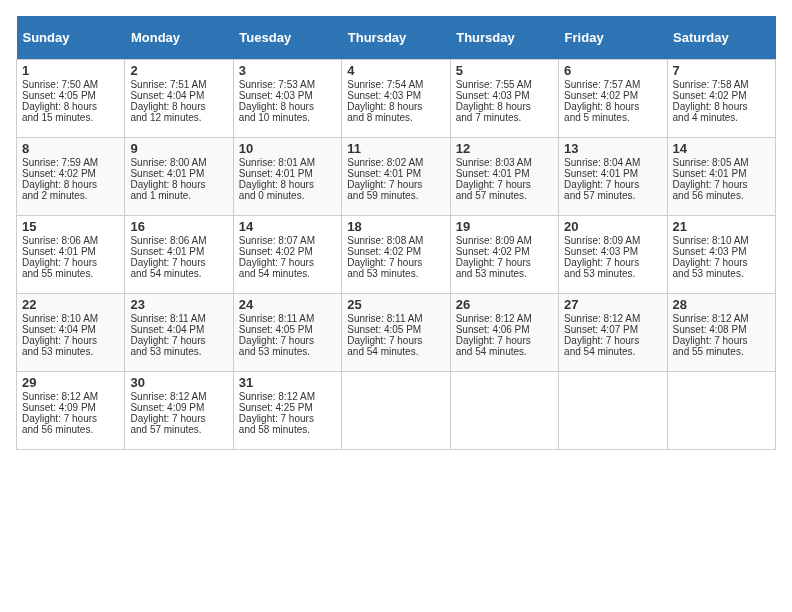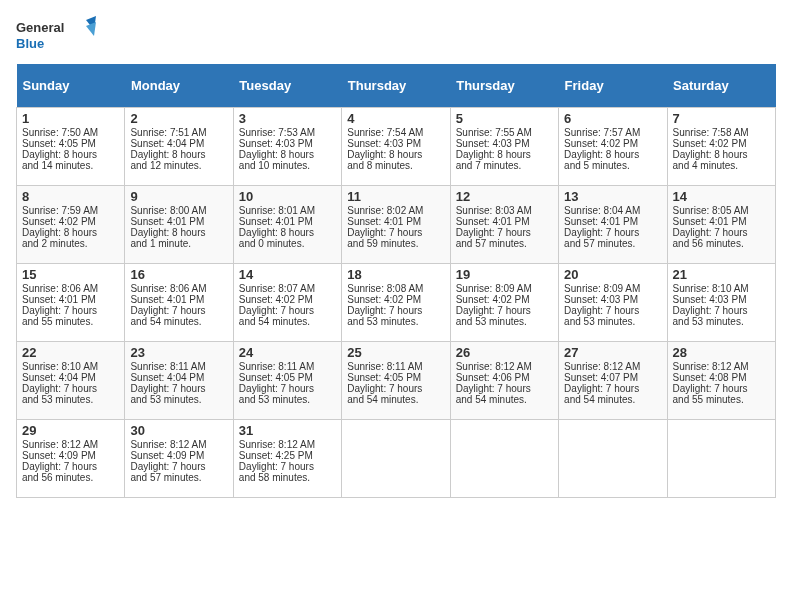"General" div.header-row { html: <div> <div> <svg> <text>General</text> <text>Blue</text> <polygon></polygon> <polygon></polygon> </svg> </div> <div> <div></div> <div></div> </div> </div> -> none }
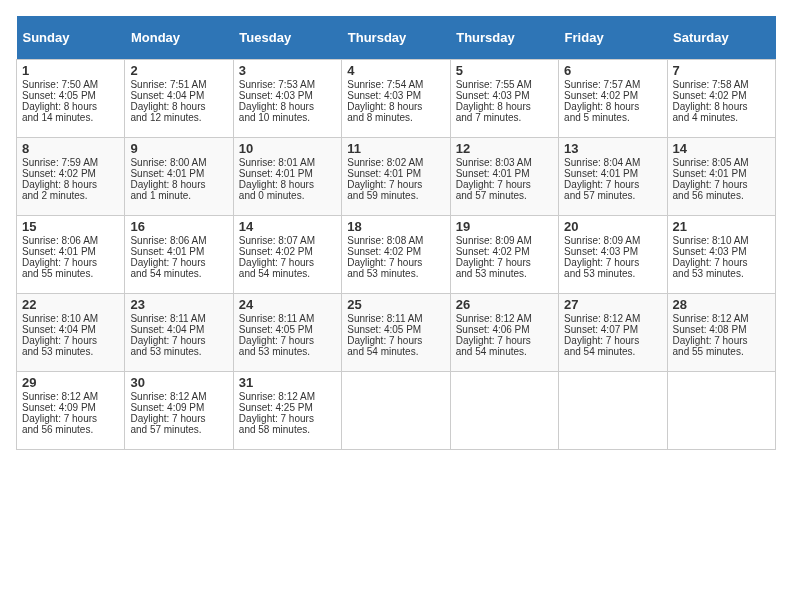"and 14 minutes." span { text: 14 -> 15 }
